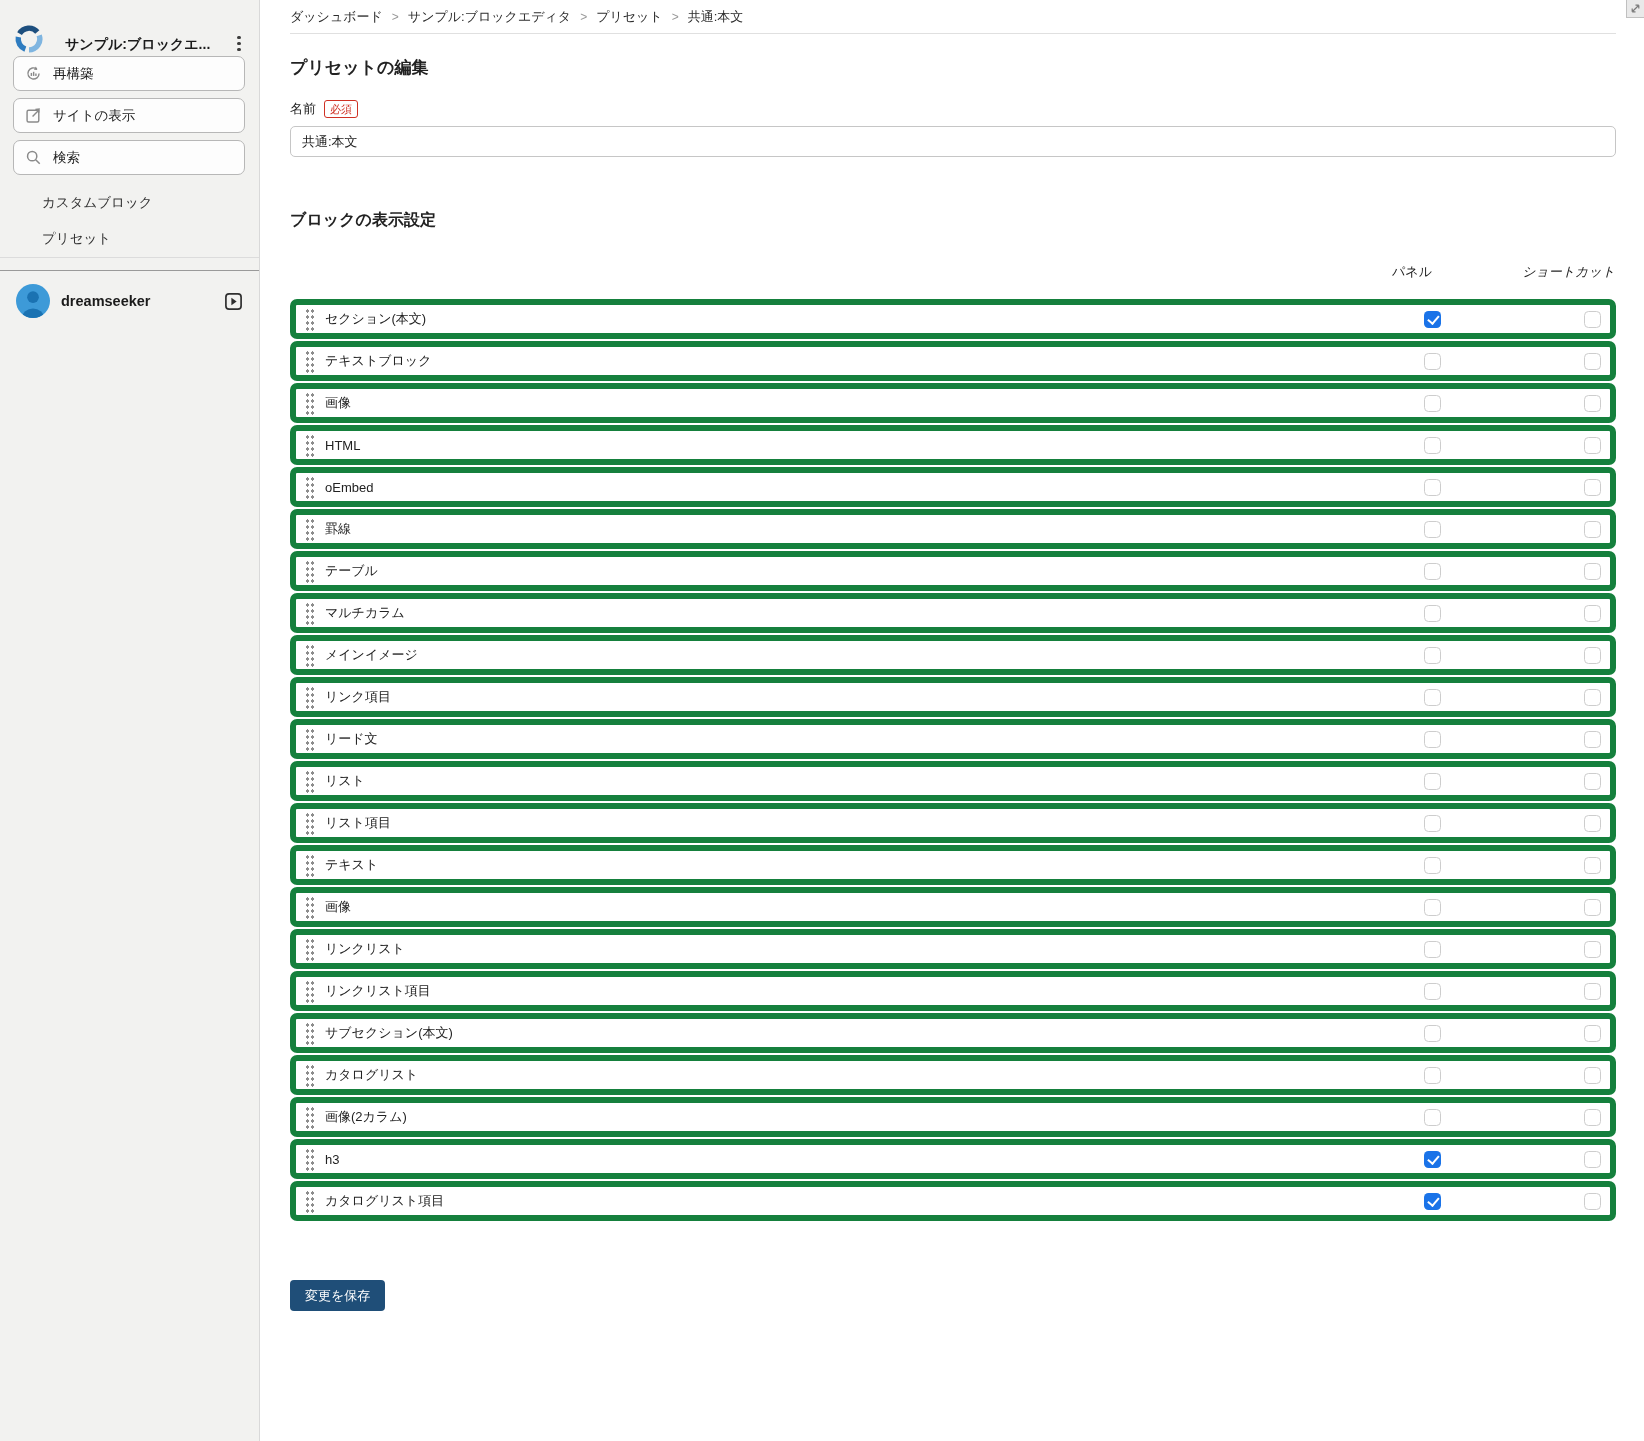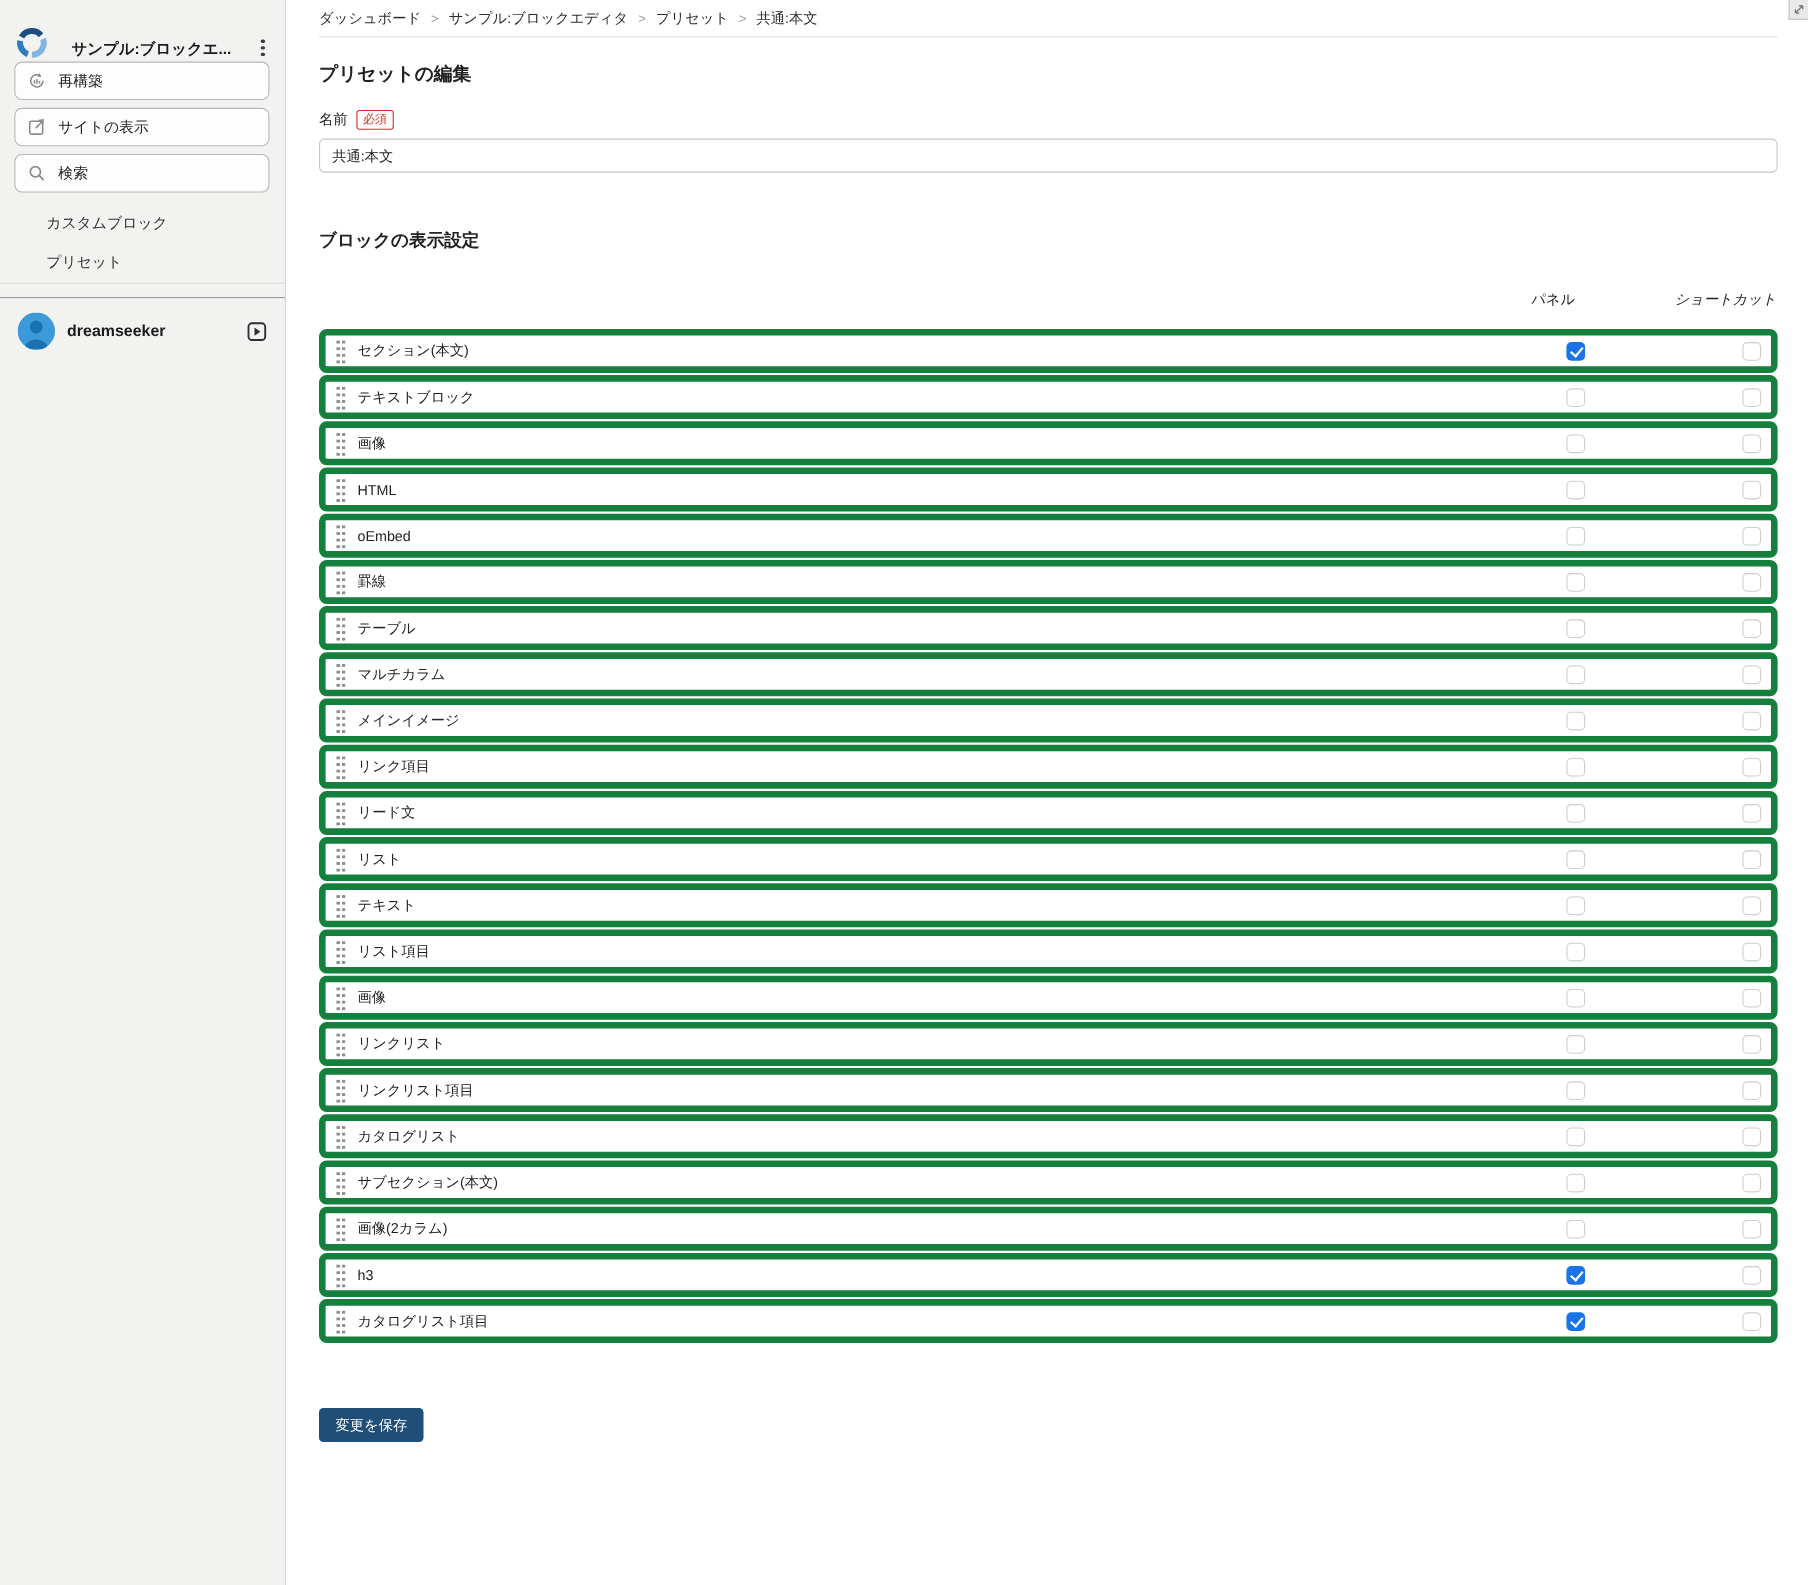"テキスト" div.row { order: before "リスト項目" -> after "リスト項目" }
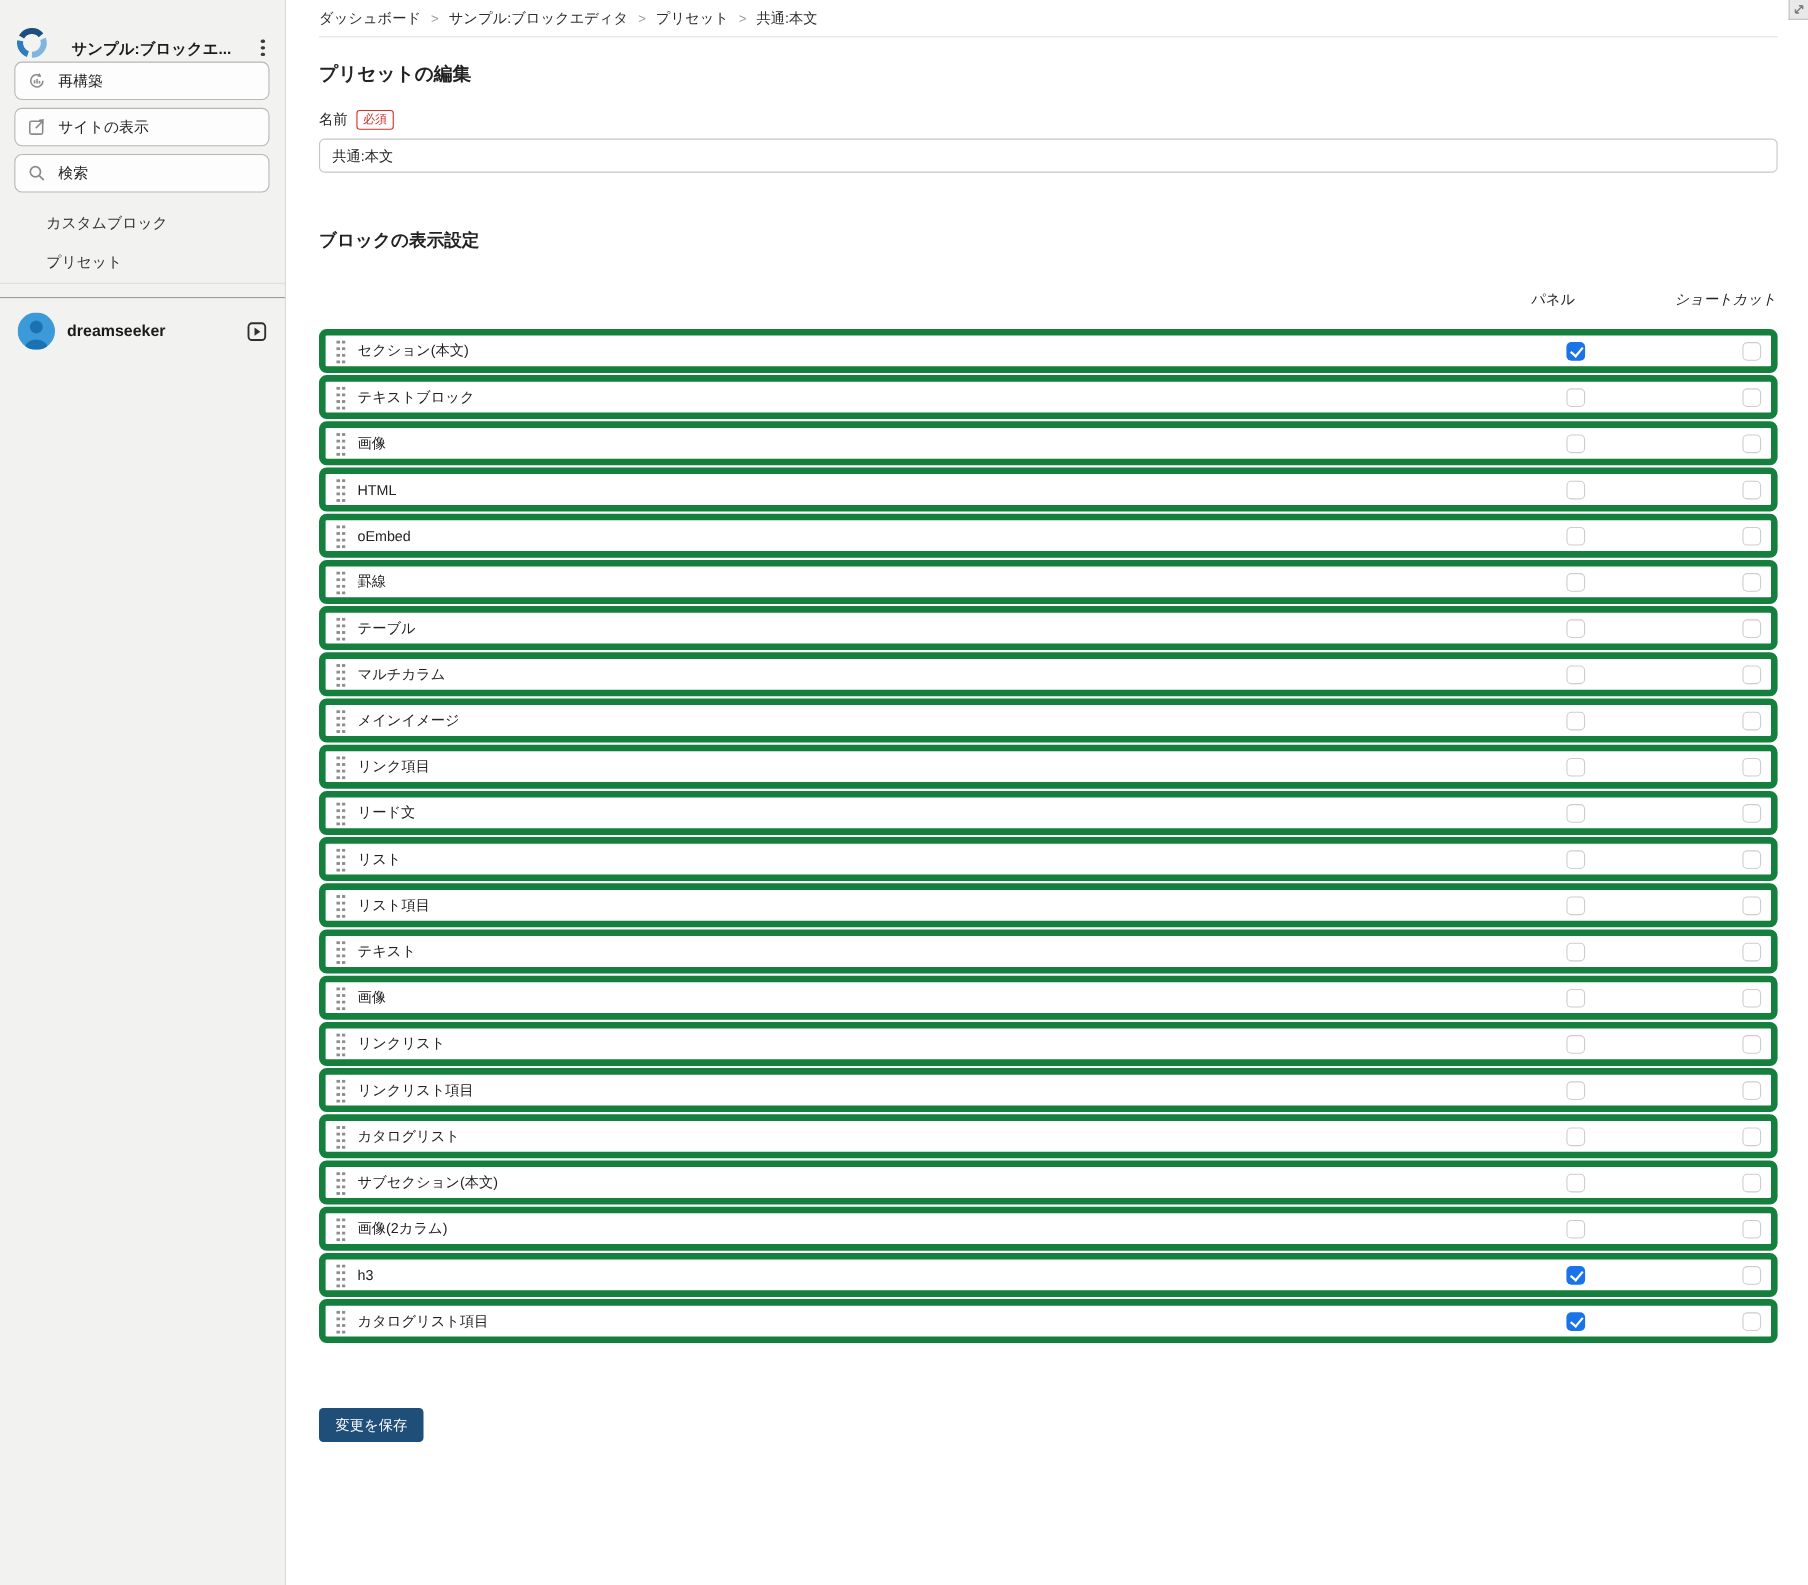"カタログリスト" div.row { order: before "サブセクション(本文)" -> after "サブセクション(本文)" }
